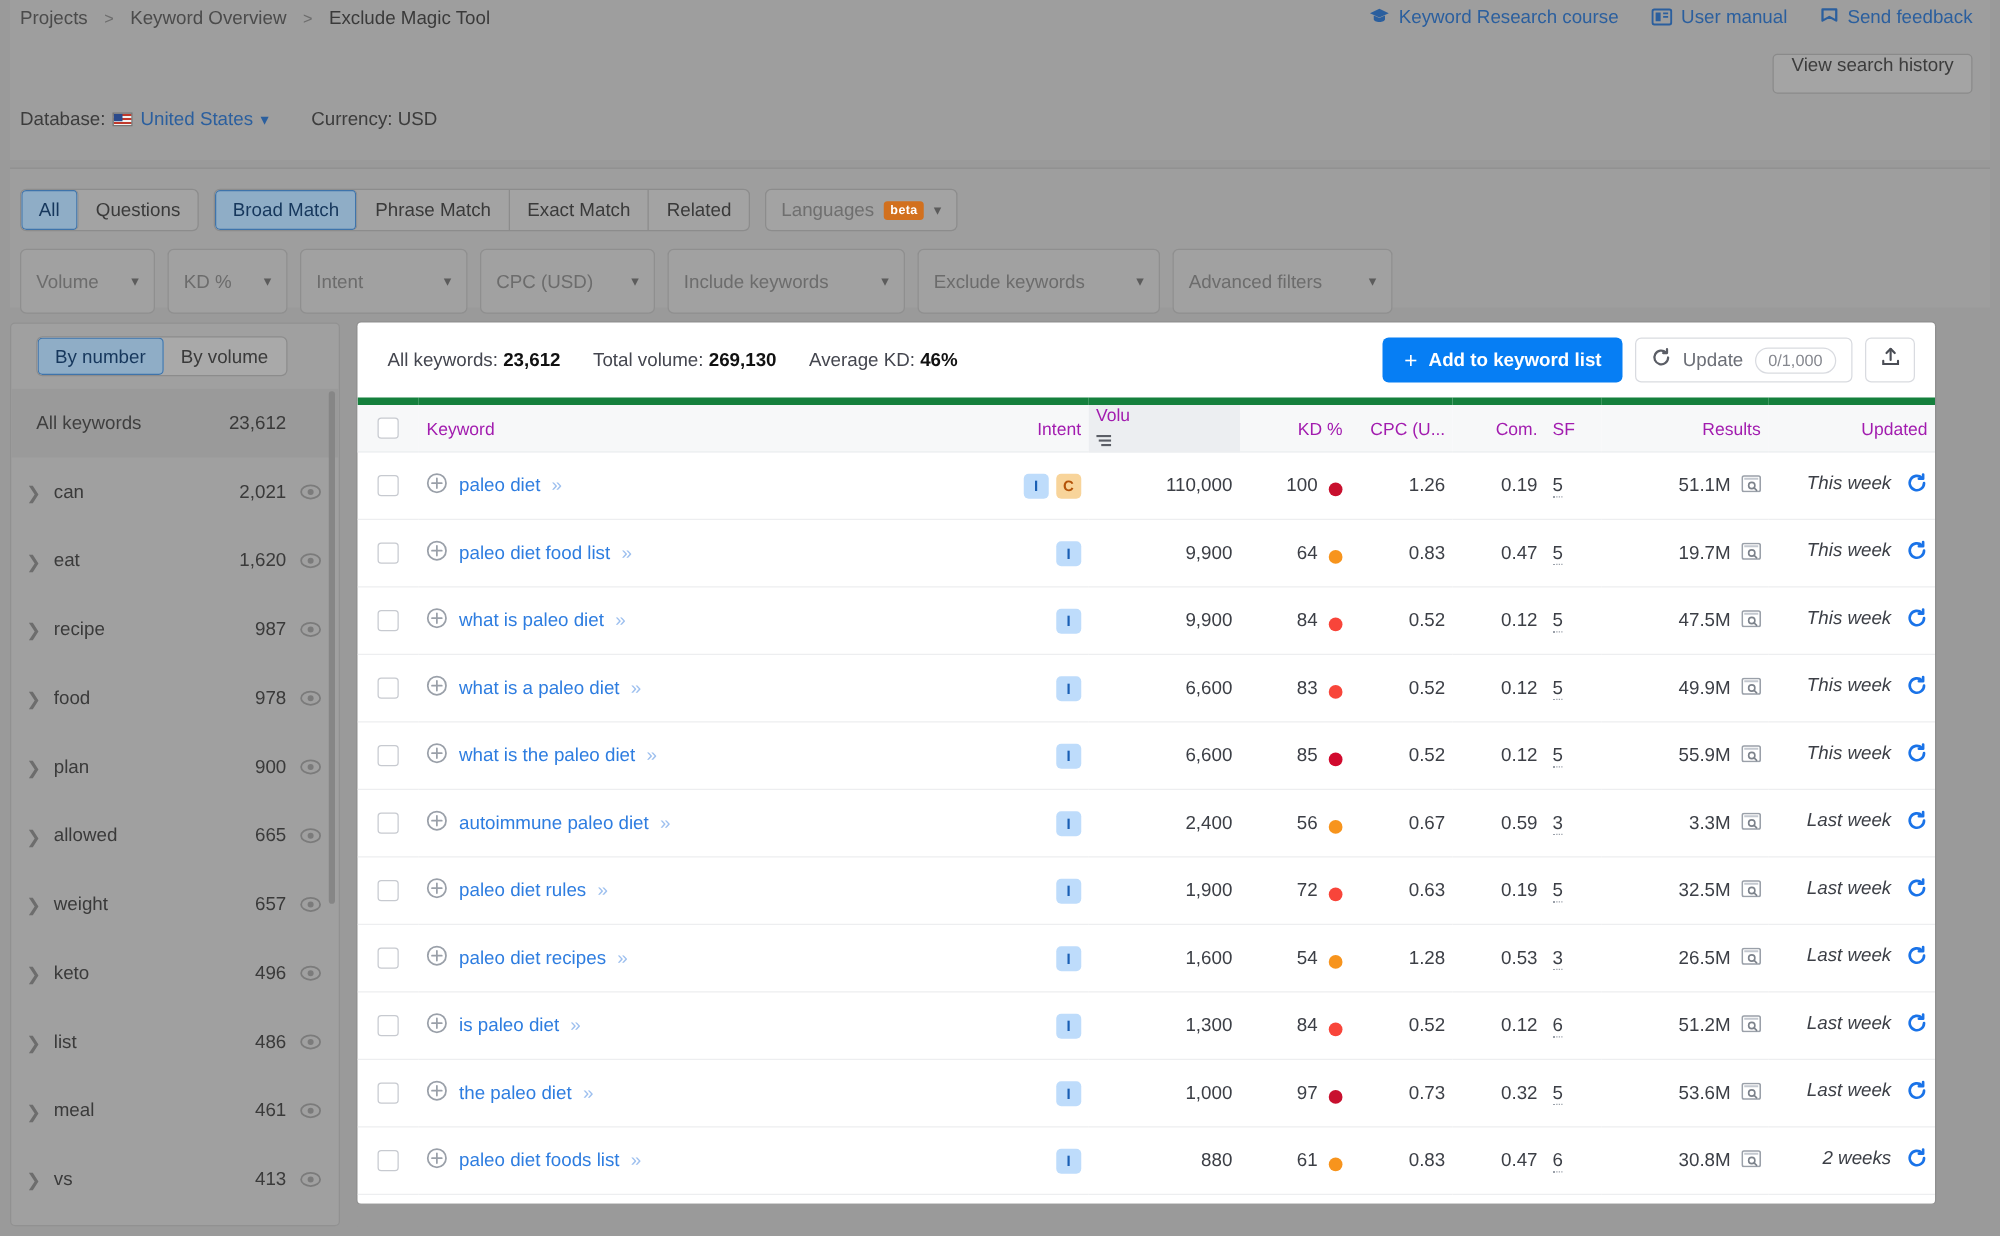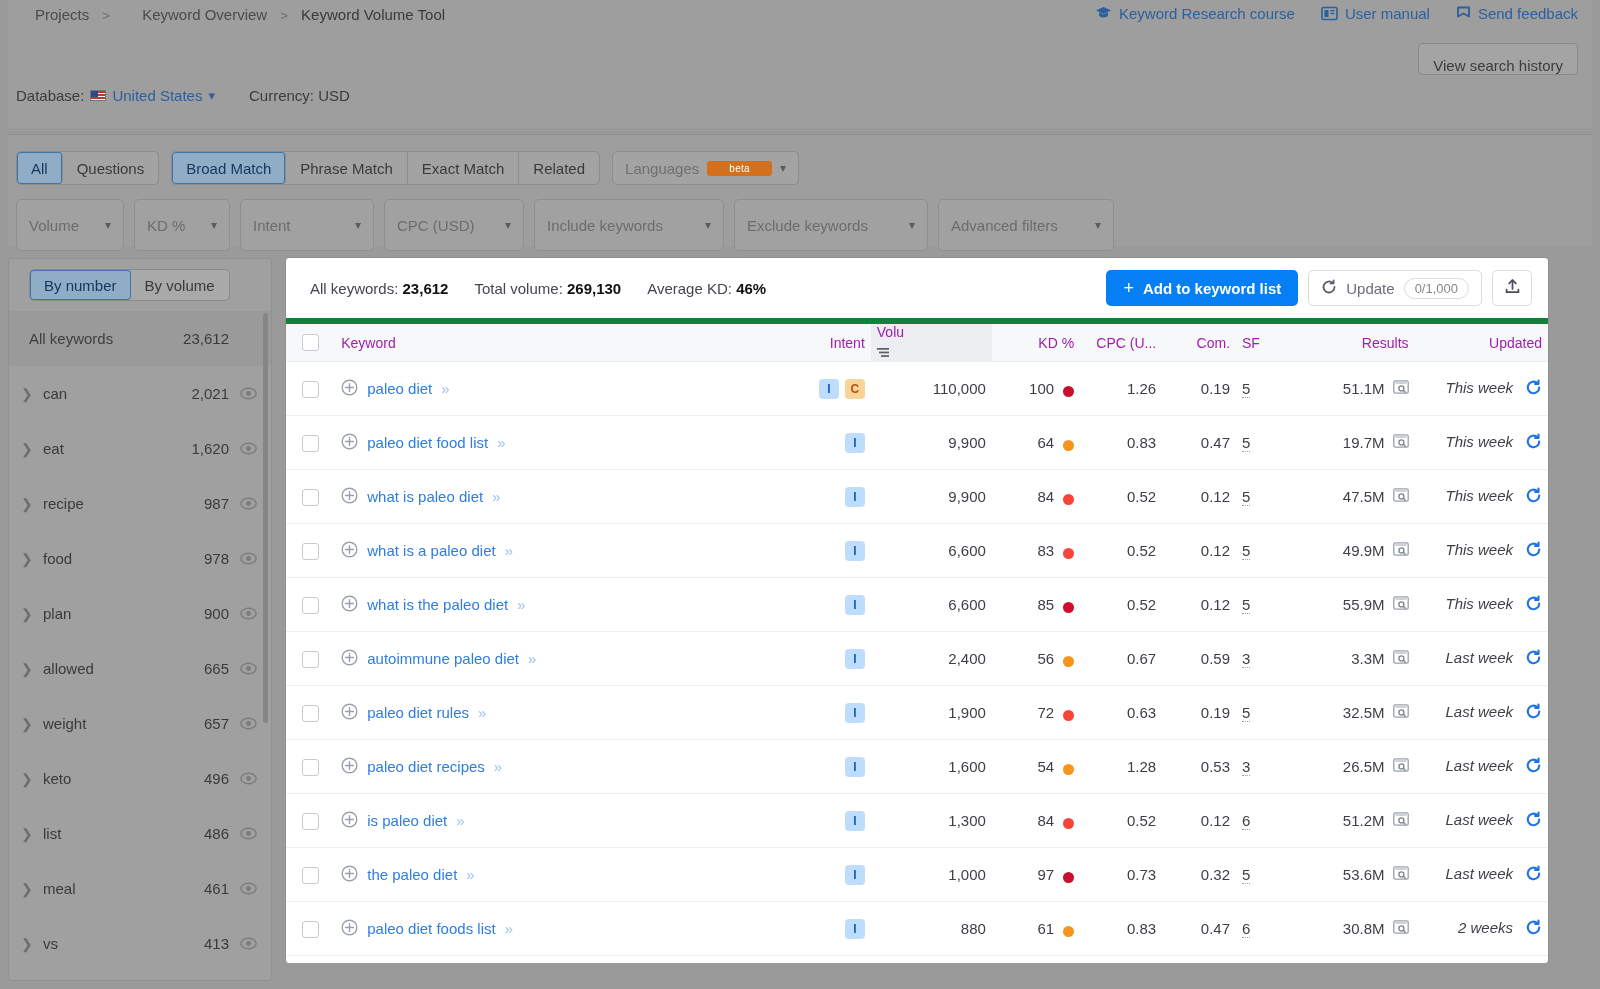"Projects" .crumbs .c1 { margin-left: 19px -> none }
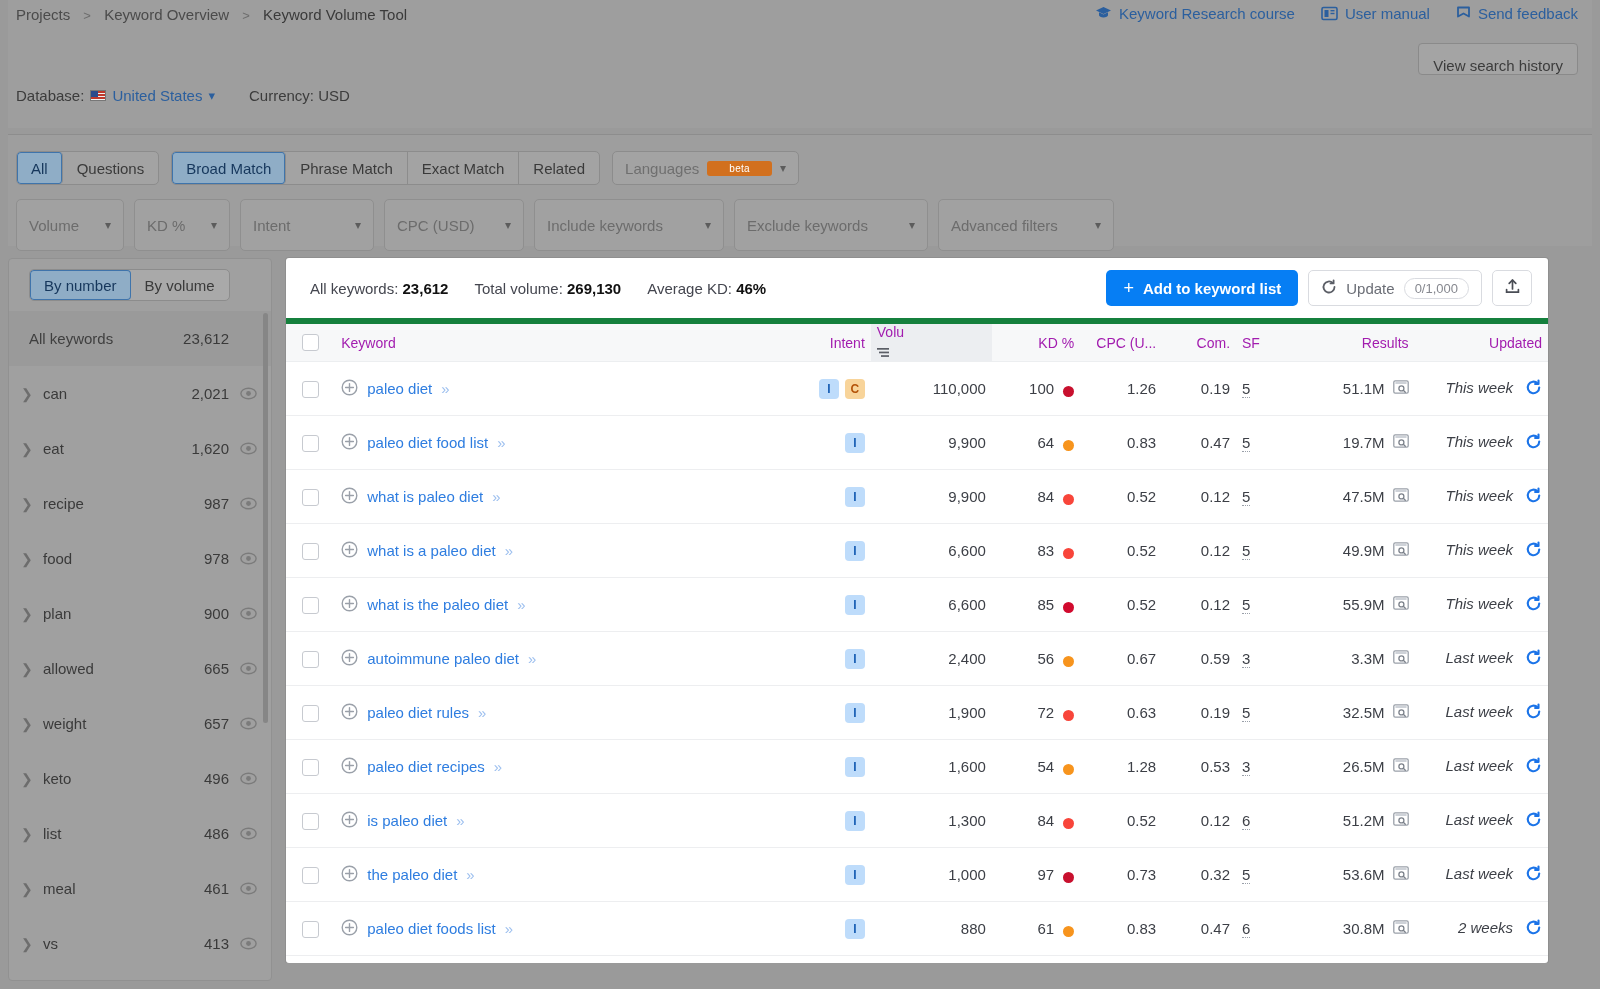"Keyword Volume Tool" span.c3 { text: Keyword Volume -> Exclude Magic }
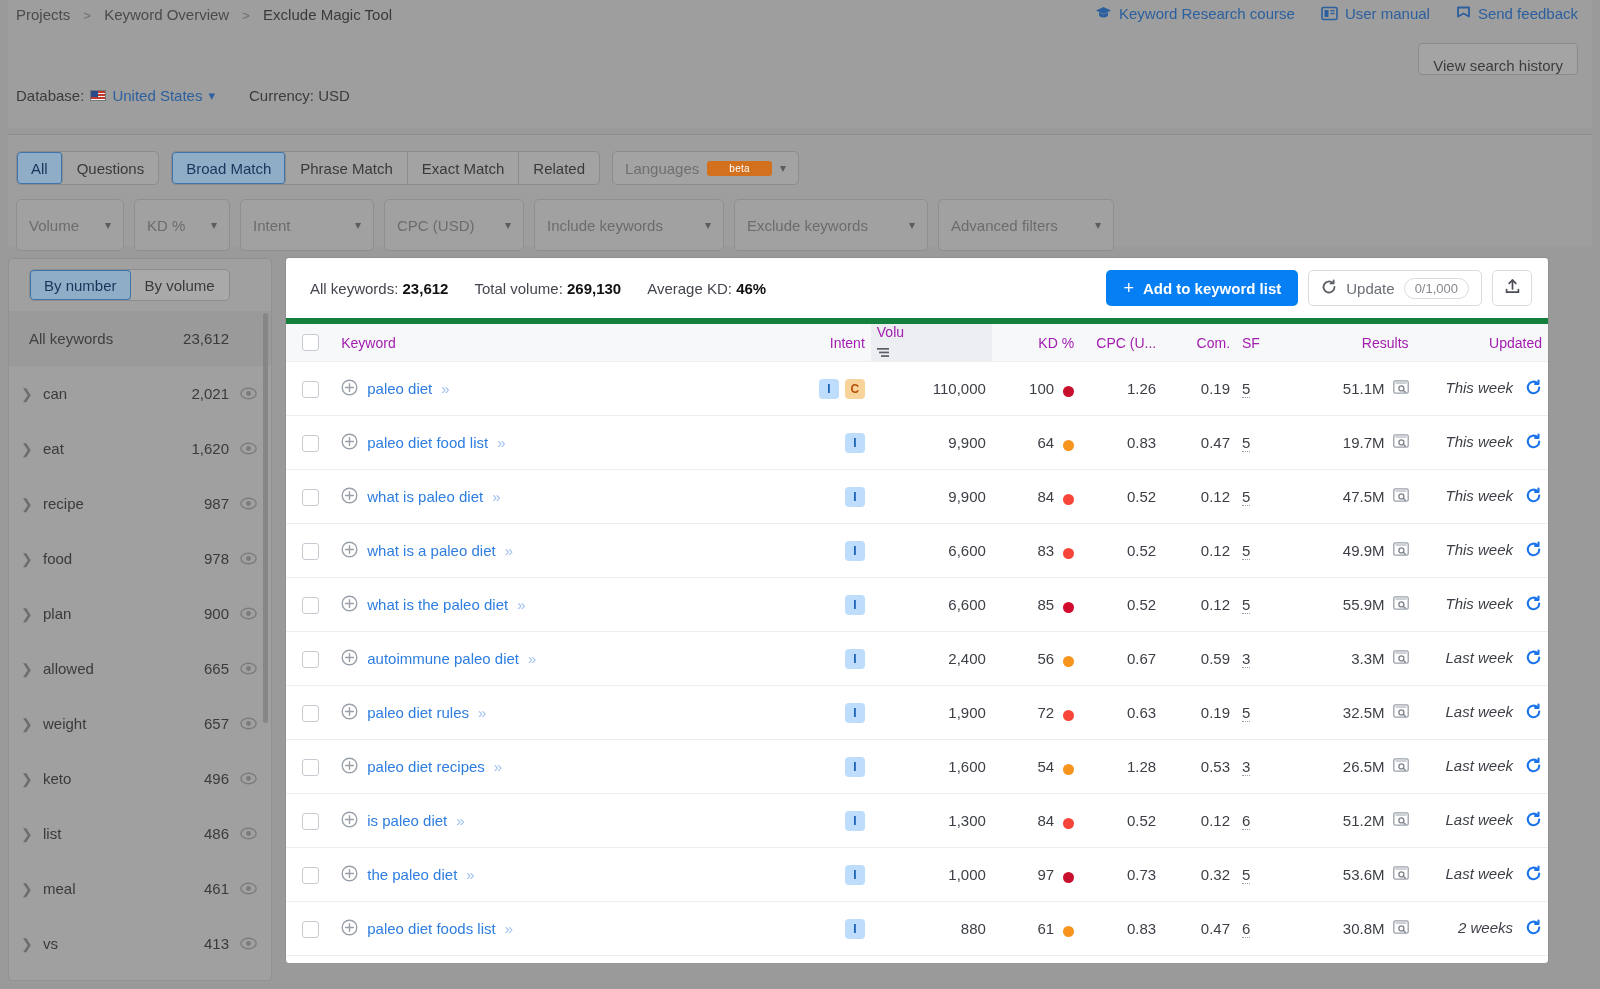"View search history" .viewhistory { align-items: flex-end -> flex-start }
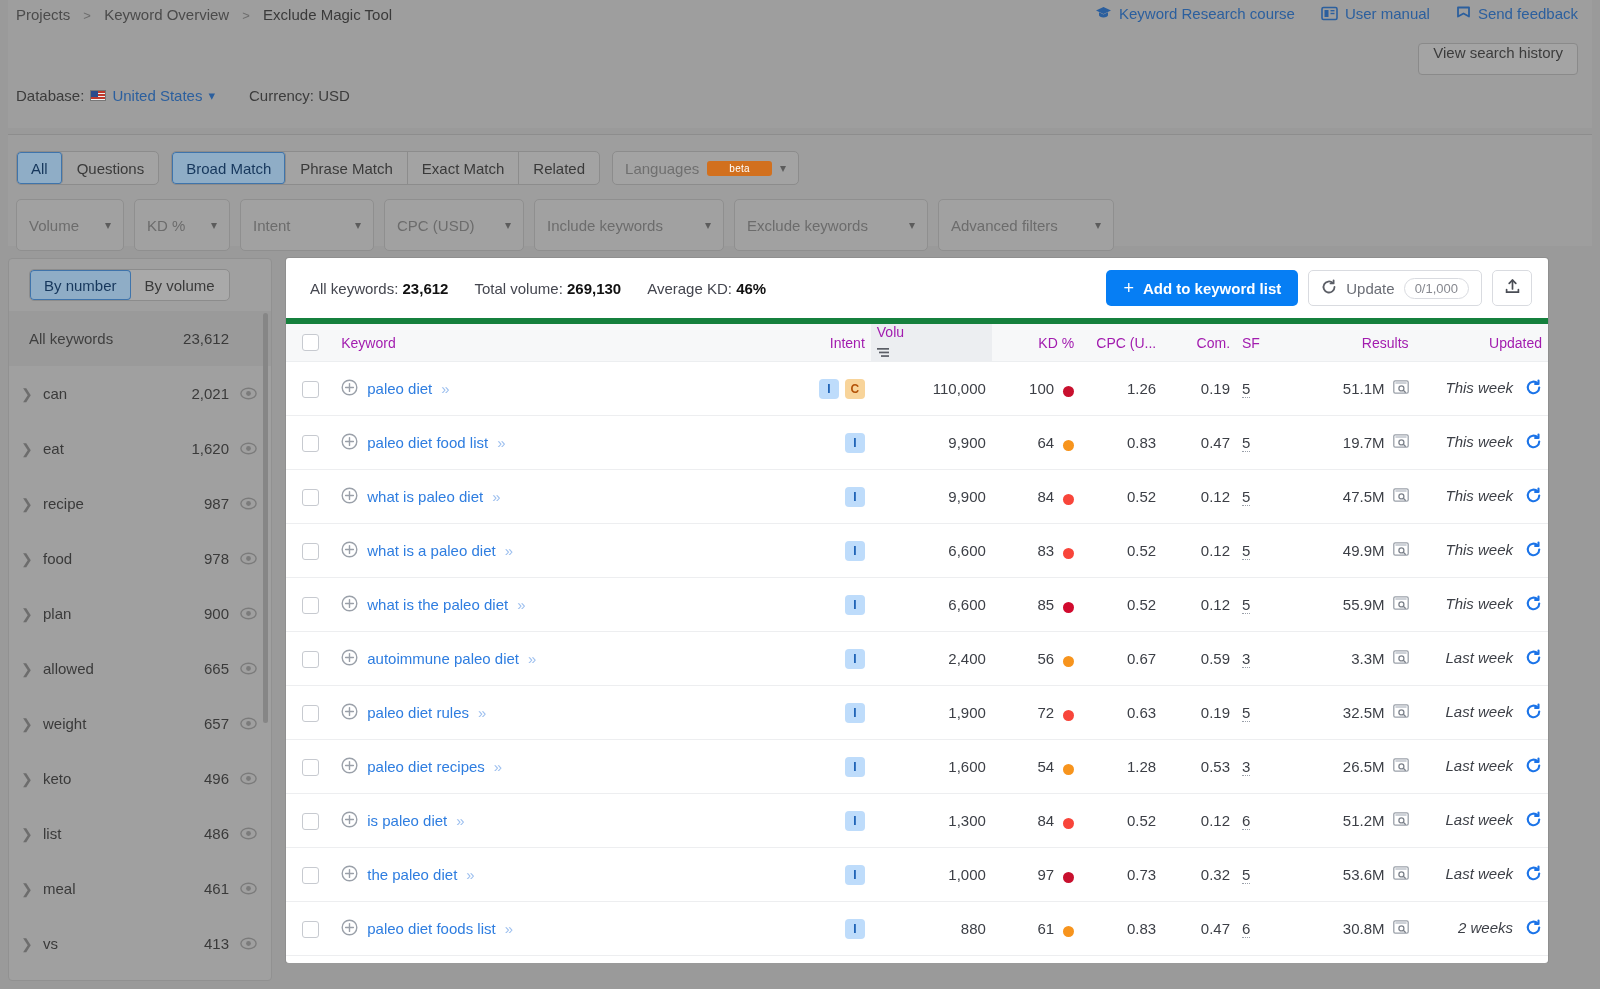"beta" .beta { font-weight: normal -> bold; padding: 2px 22px -> 2px 5px }
